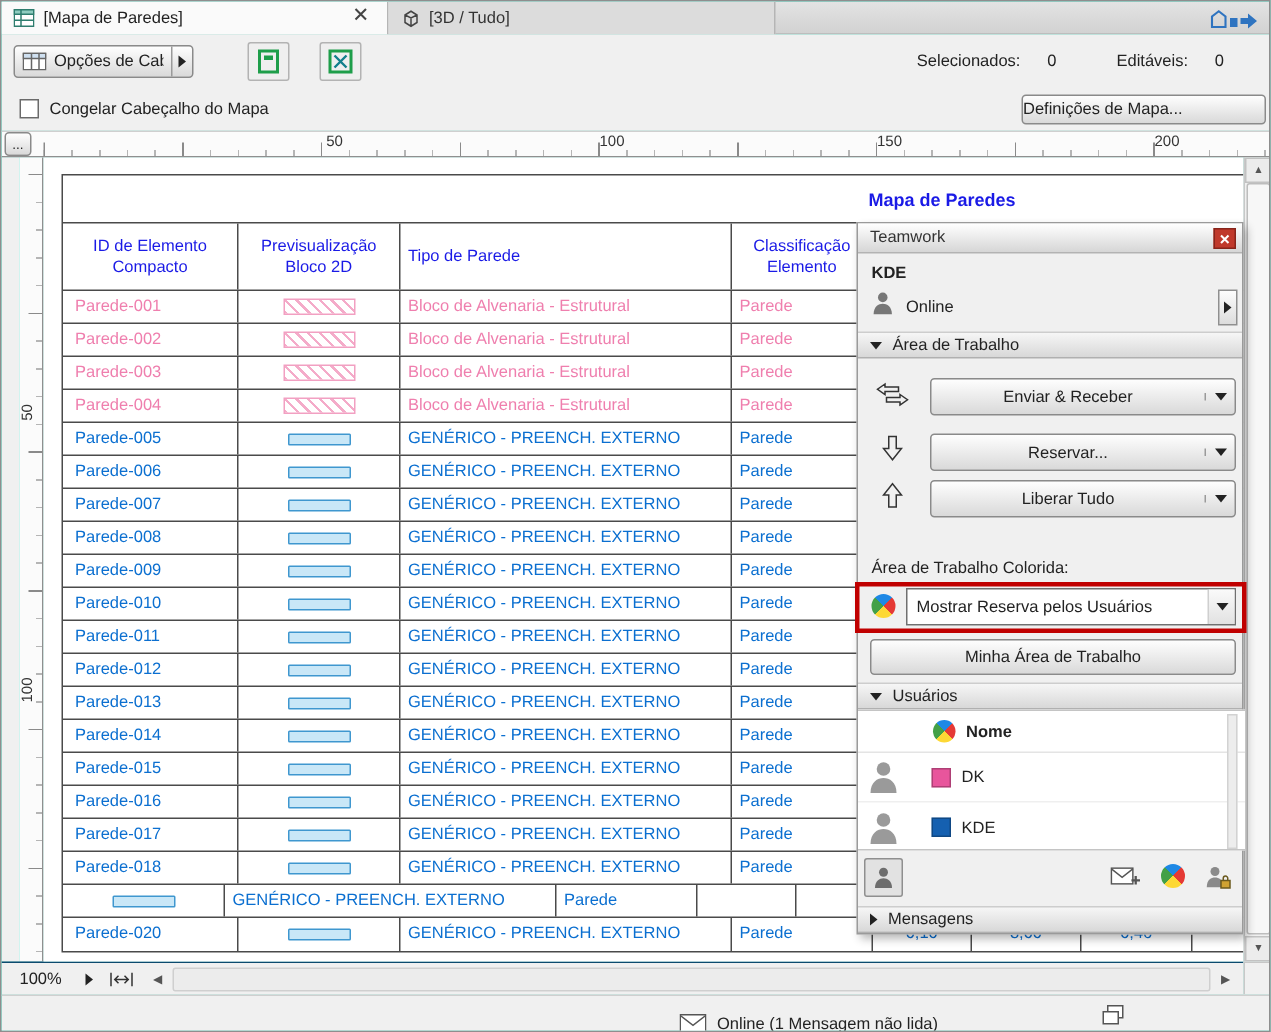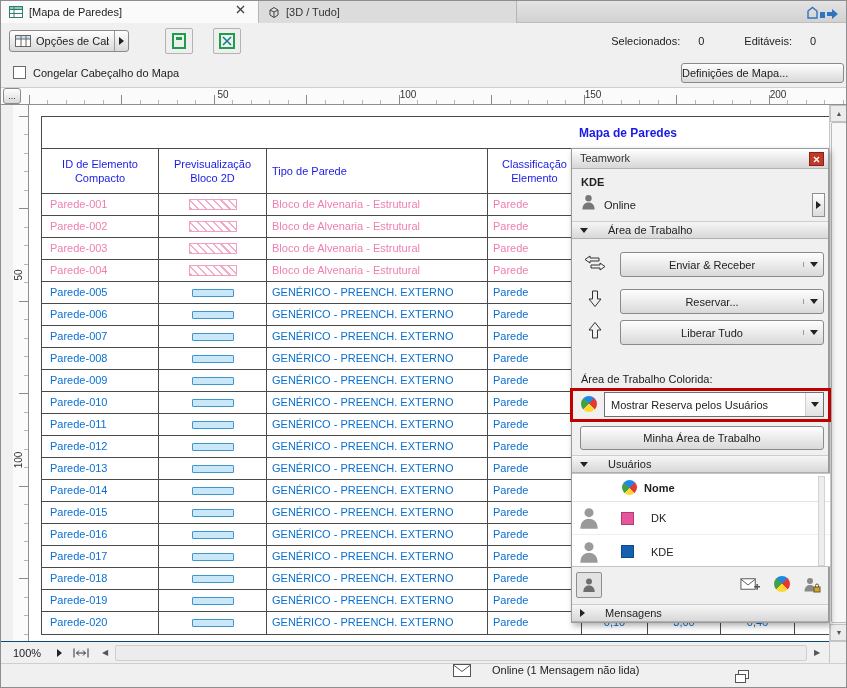"Área de Trabalho" .section { gap: 20px -> 7px }
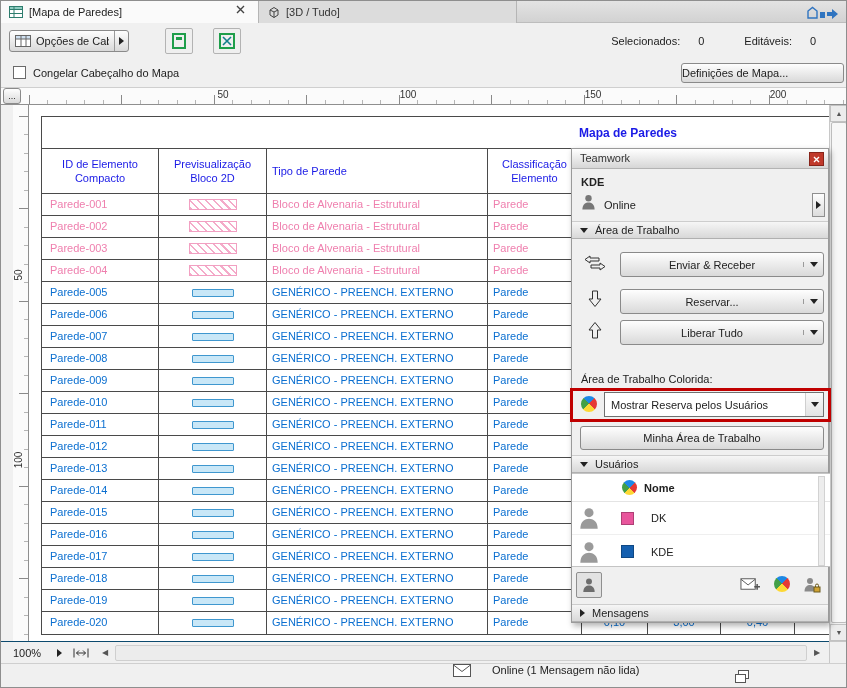"DK" .u-row .uname { margin-left: 17px -> 7px }
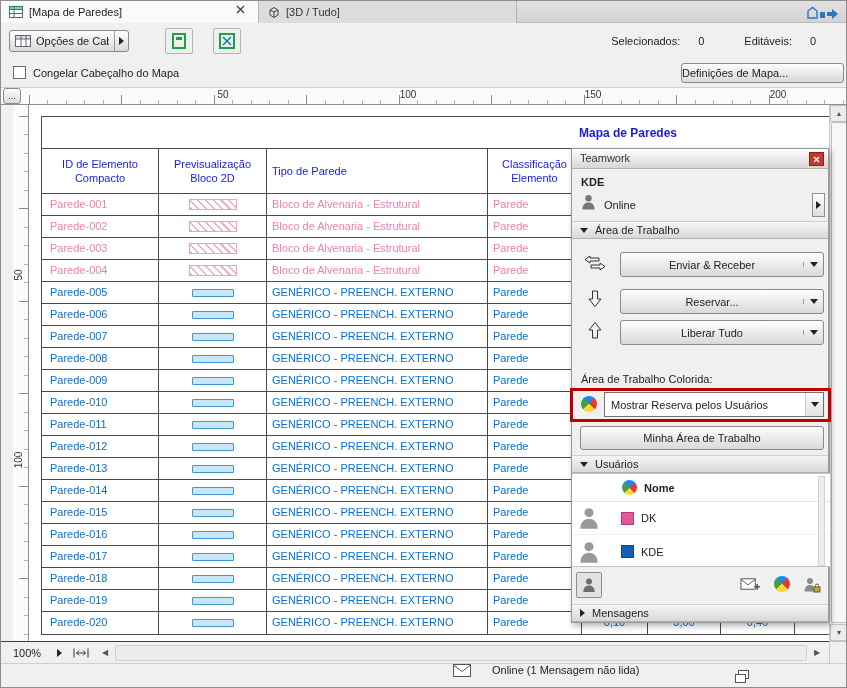"Parede-019" div.cell { html: <div>Parede-019</div> -> none }
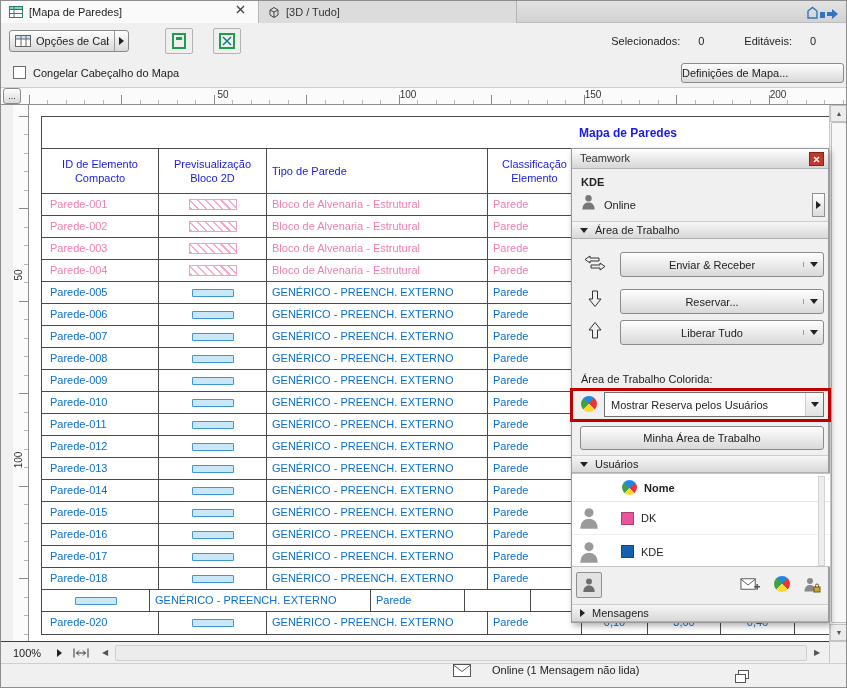"Online (1 Mensagem não lida)" .status-msg { align-items: flex-start -> flex-end; gap: 21px -> 7px }
